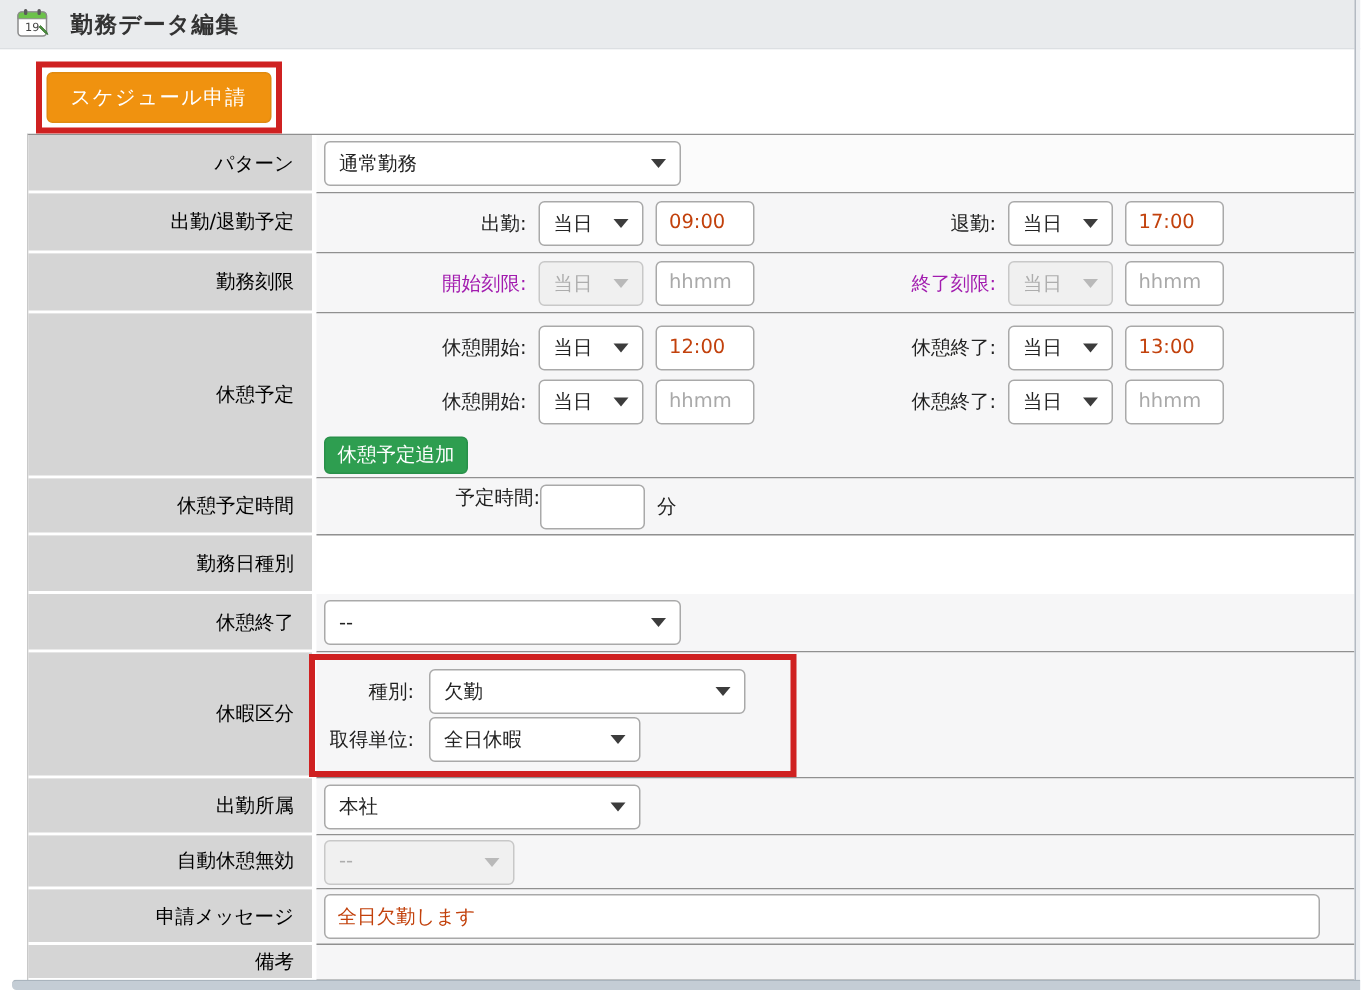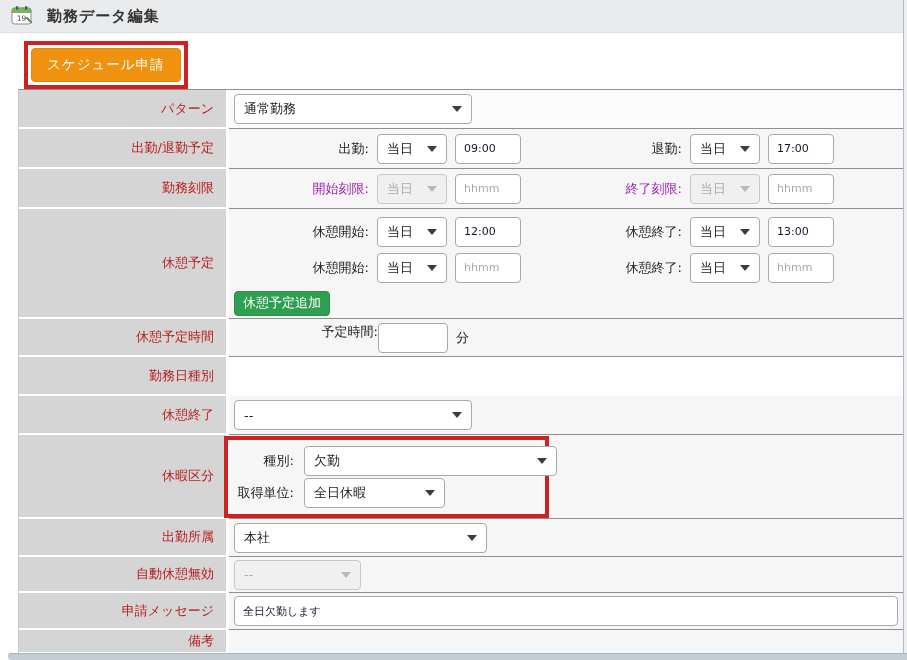"パターン" .lbl { color: #b91c1c -> #000000; width: 207px -> 189px }
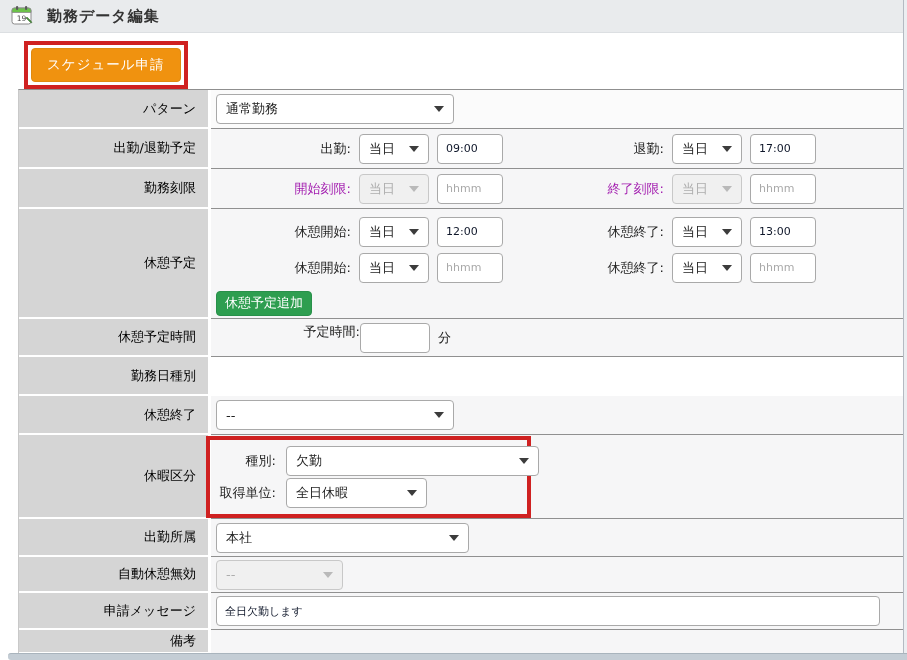"09:00" .inp { color: #0f172a -> #c2410c; font-size: 11px -> 13px }
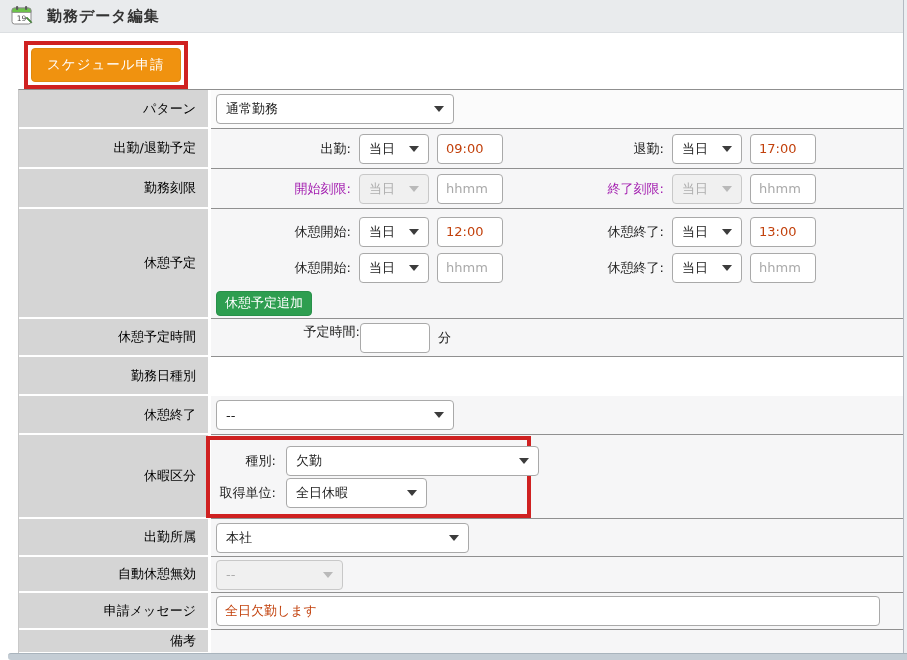"欠勤" .w237 { width: 253px -> 211px }
